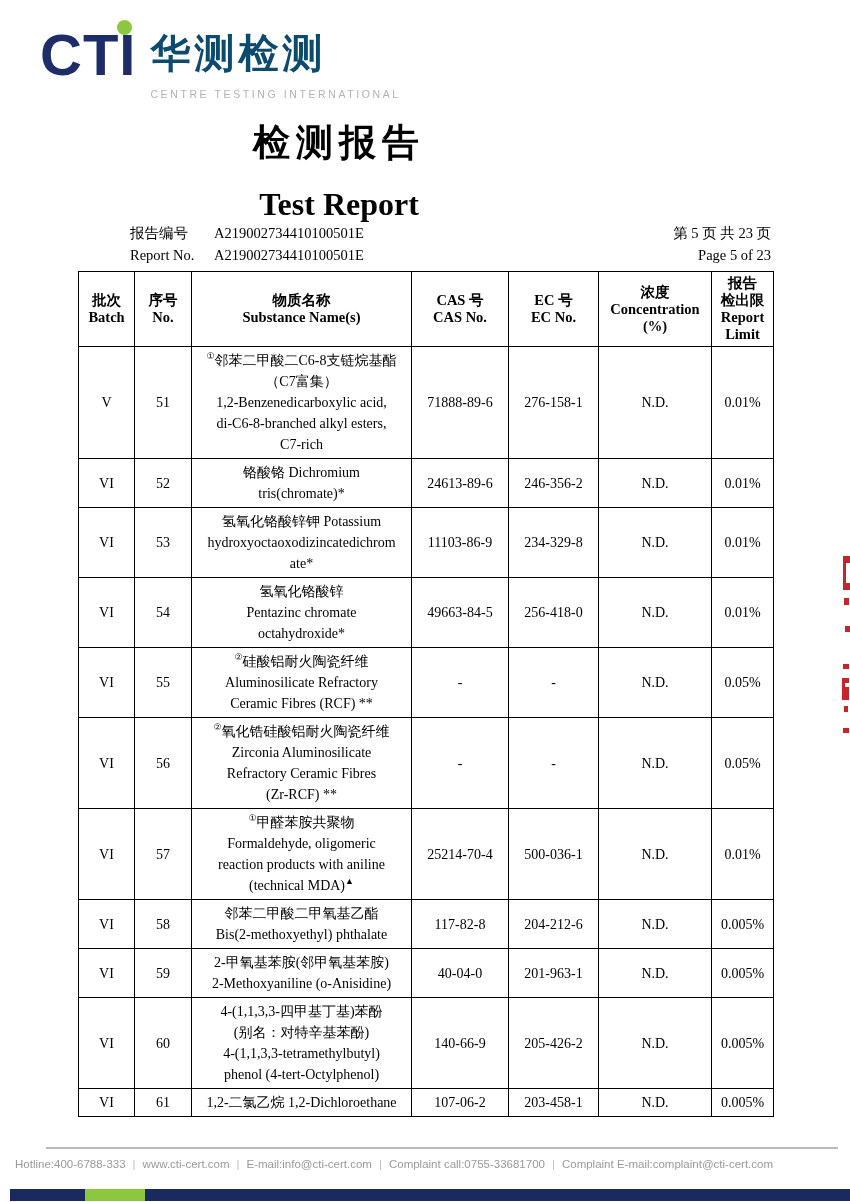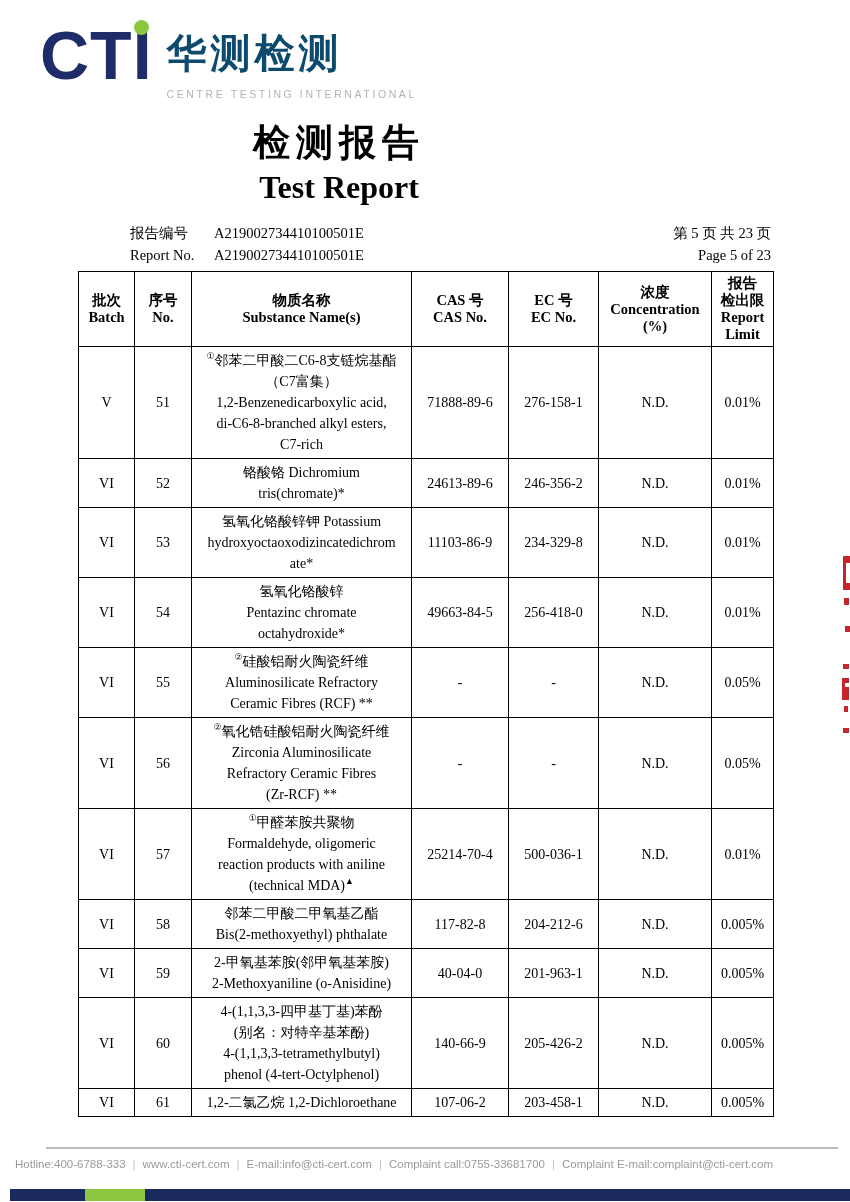"CTI" .cti-wordmark { font-size: 68px -> 58px }
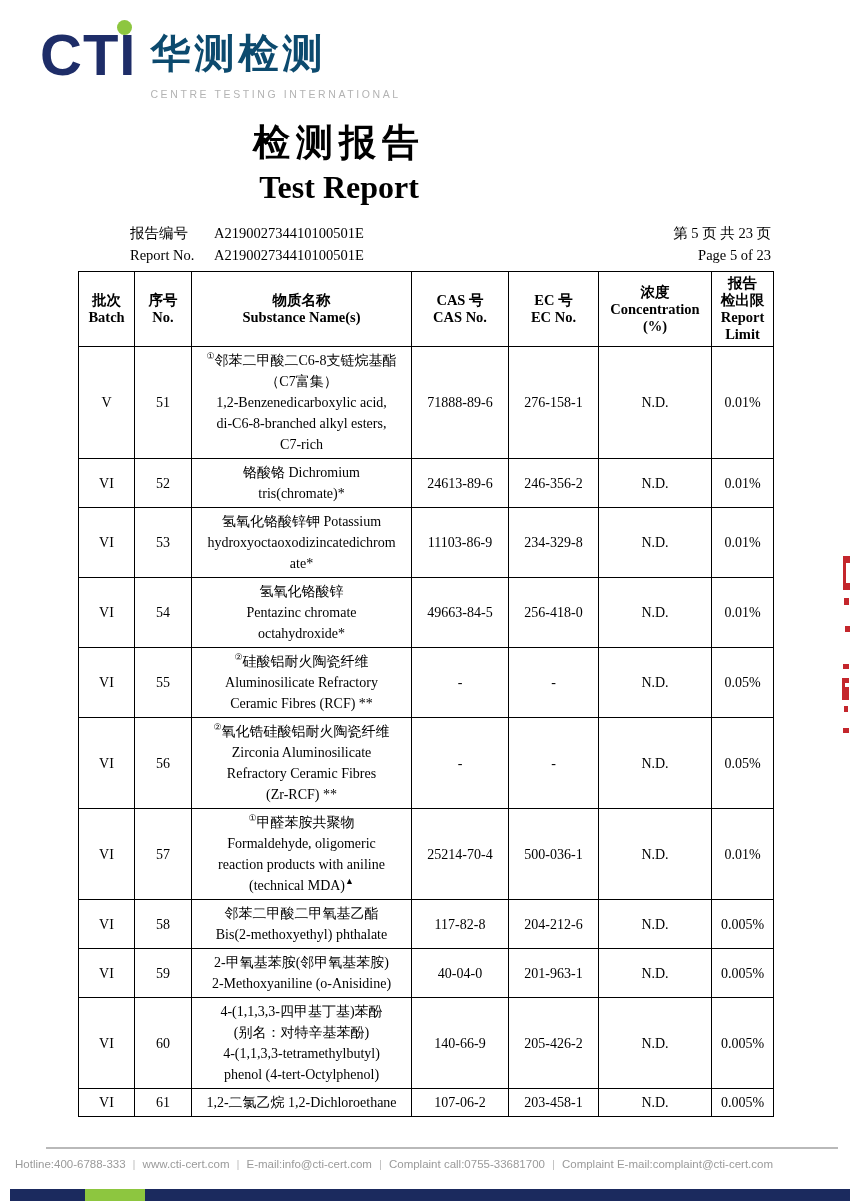"Test Report" .title-en { margin-top: 1px -> 18px }
